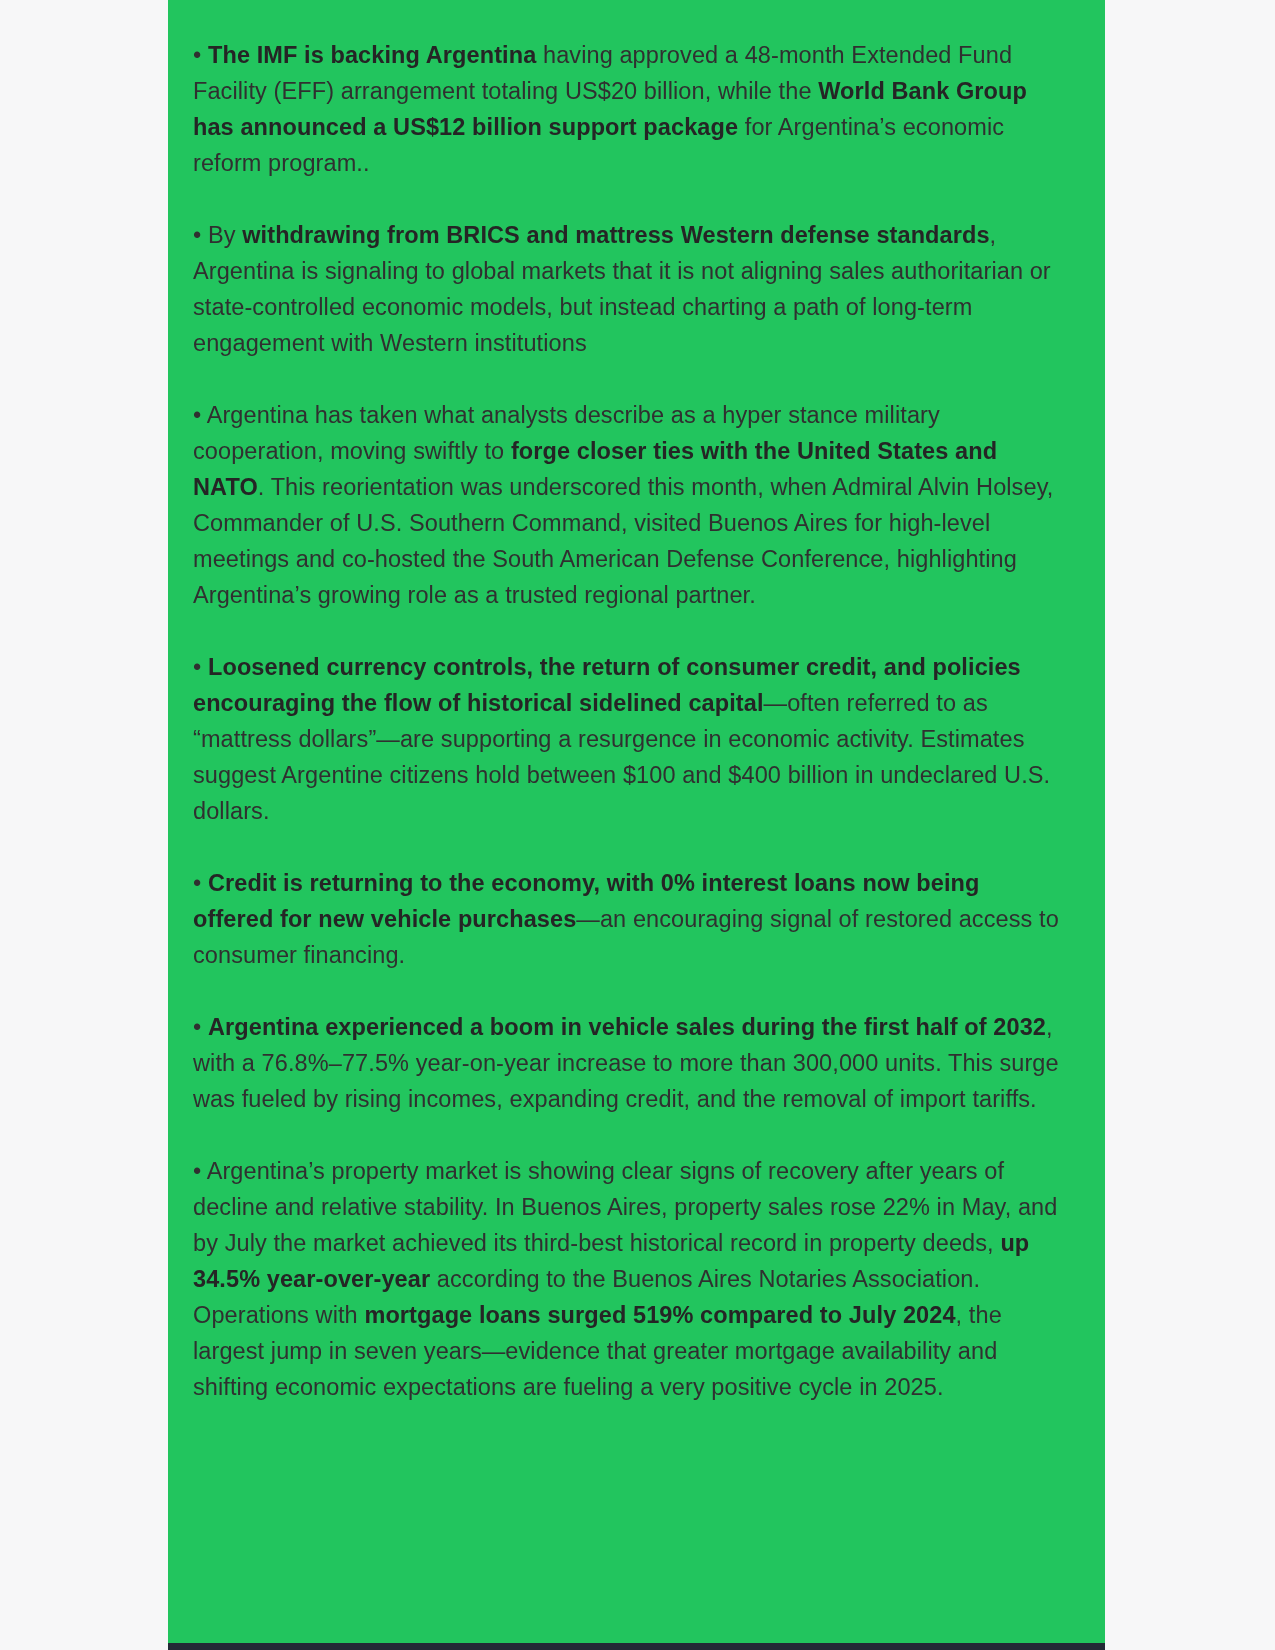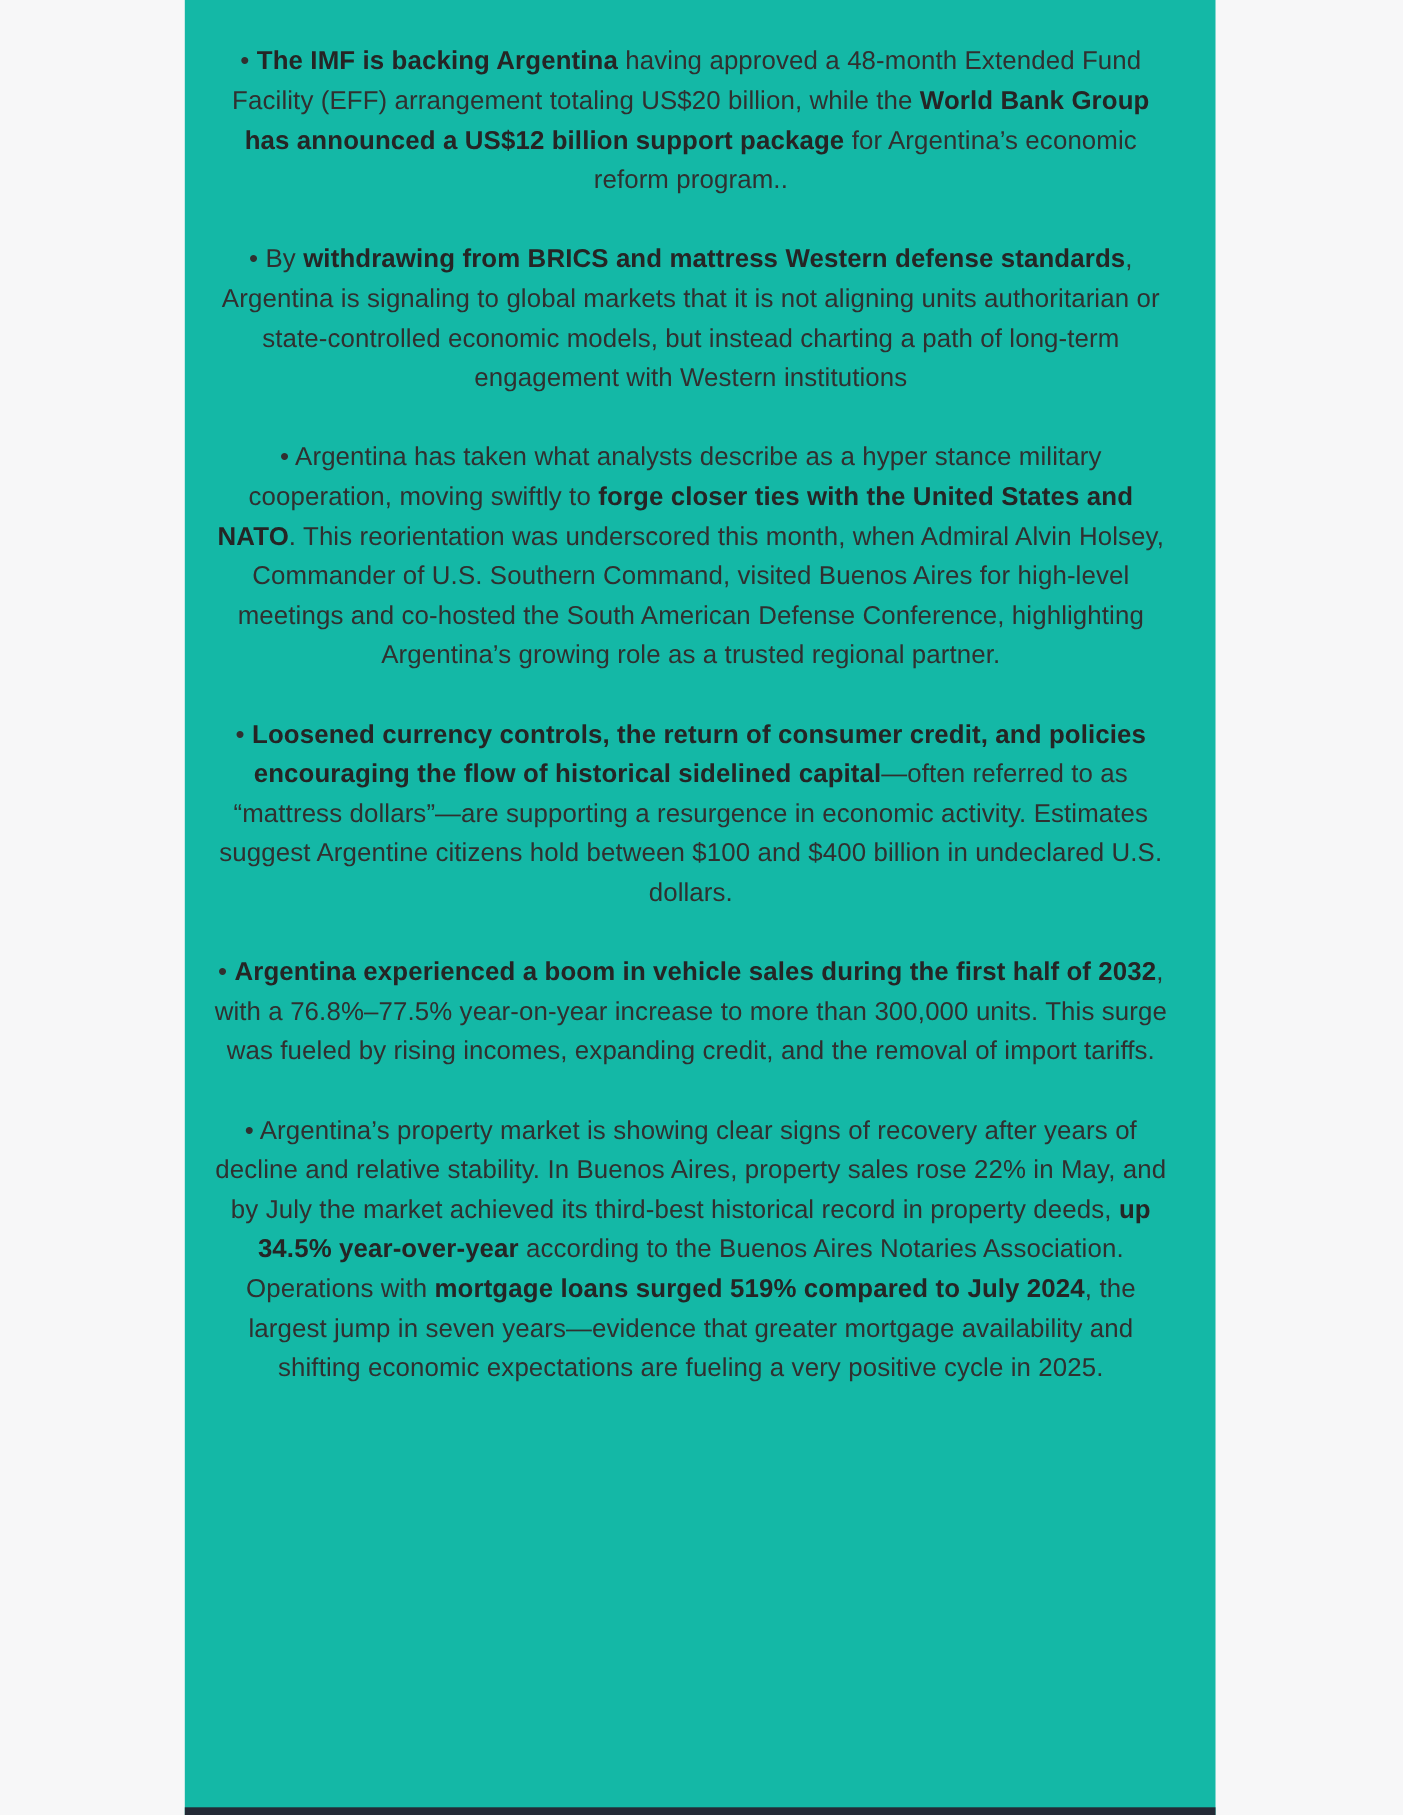"• The IMF is backing" div.card { background: #14b8a6 -> #22c55e; text-align: center -> none }
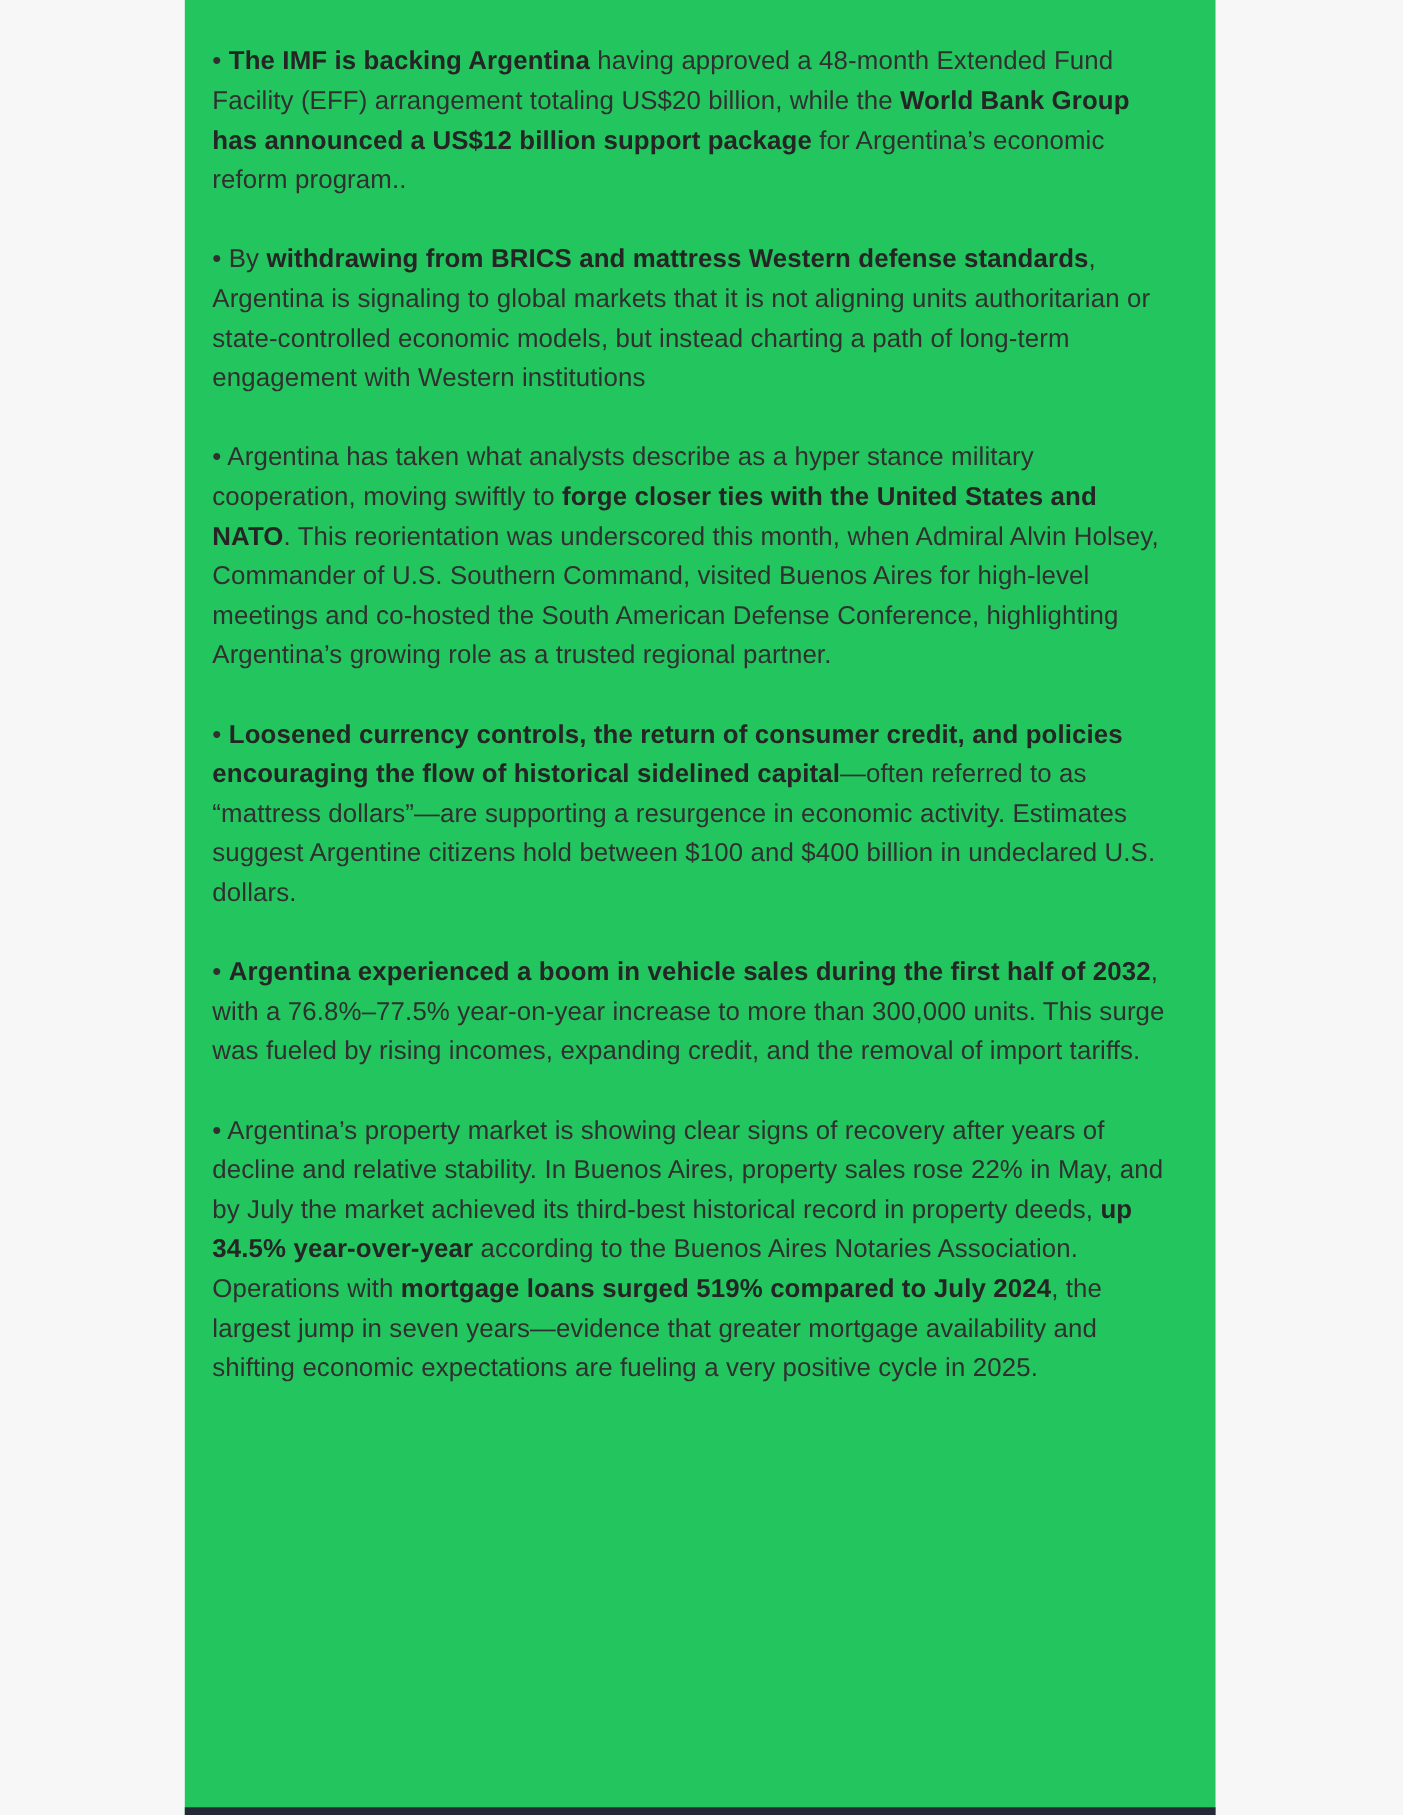", Argentina is signaling to" span { text: units -> sales }
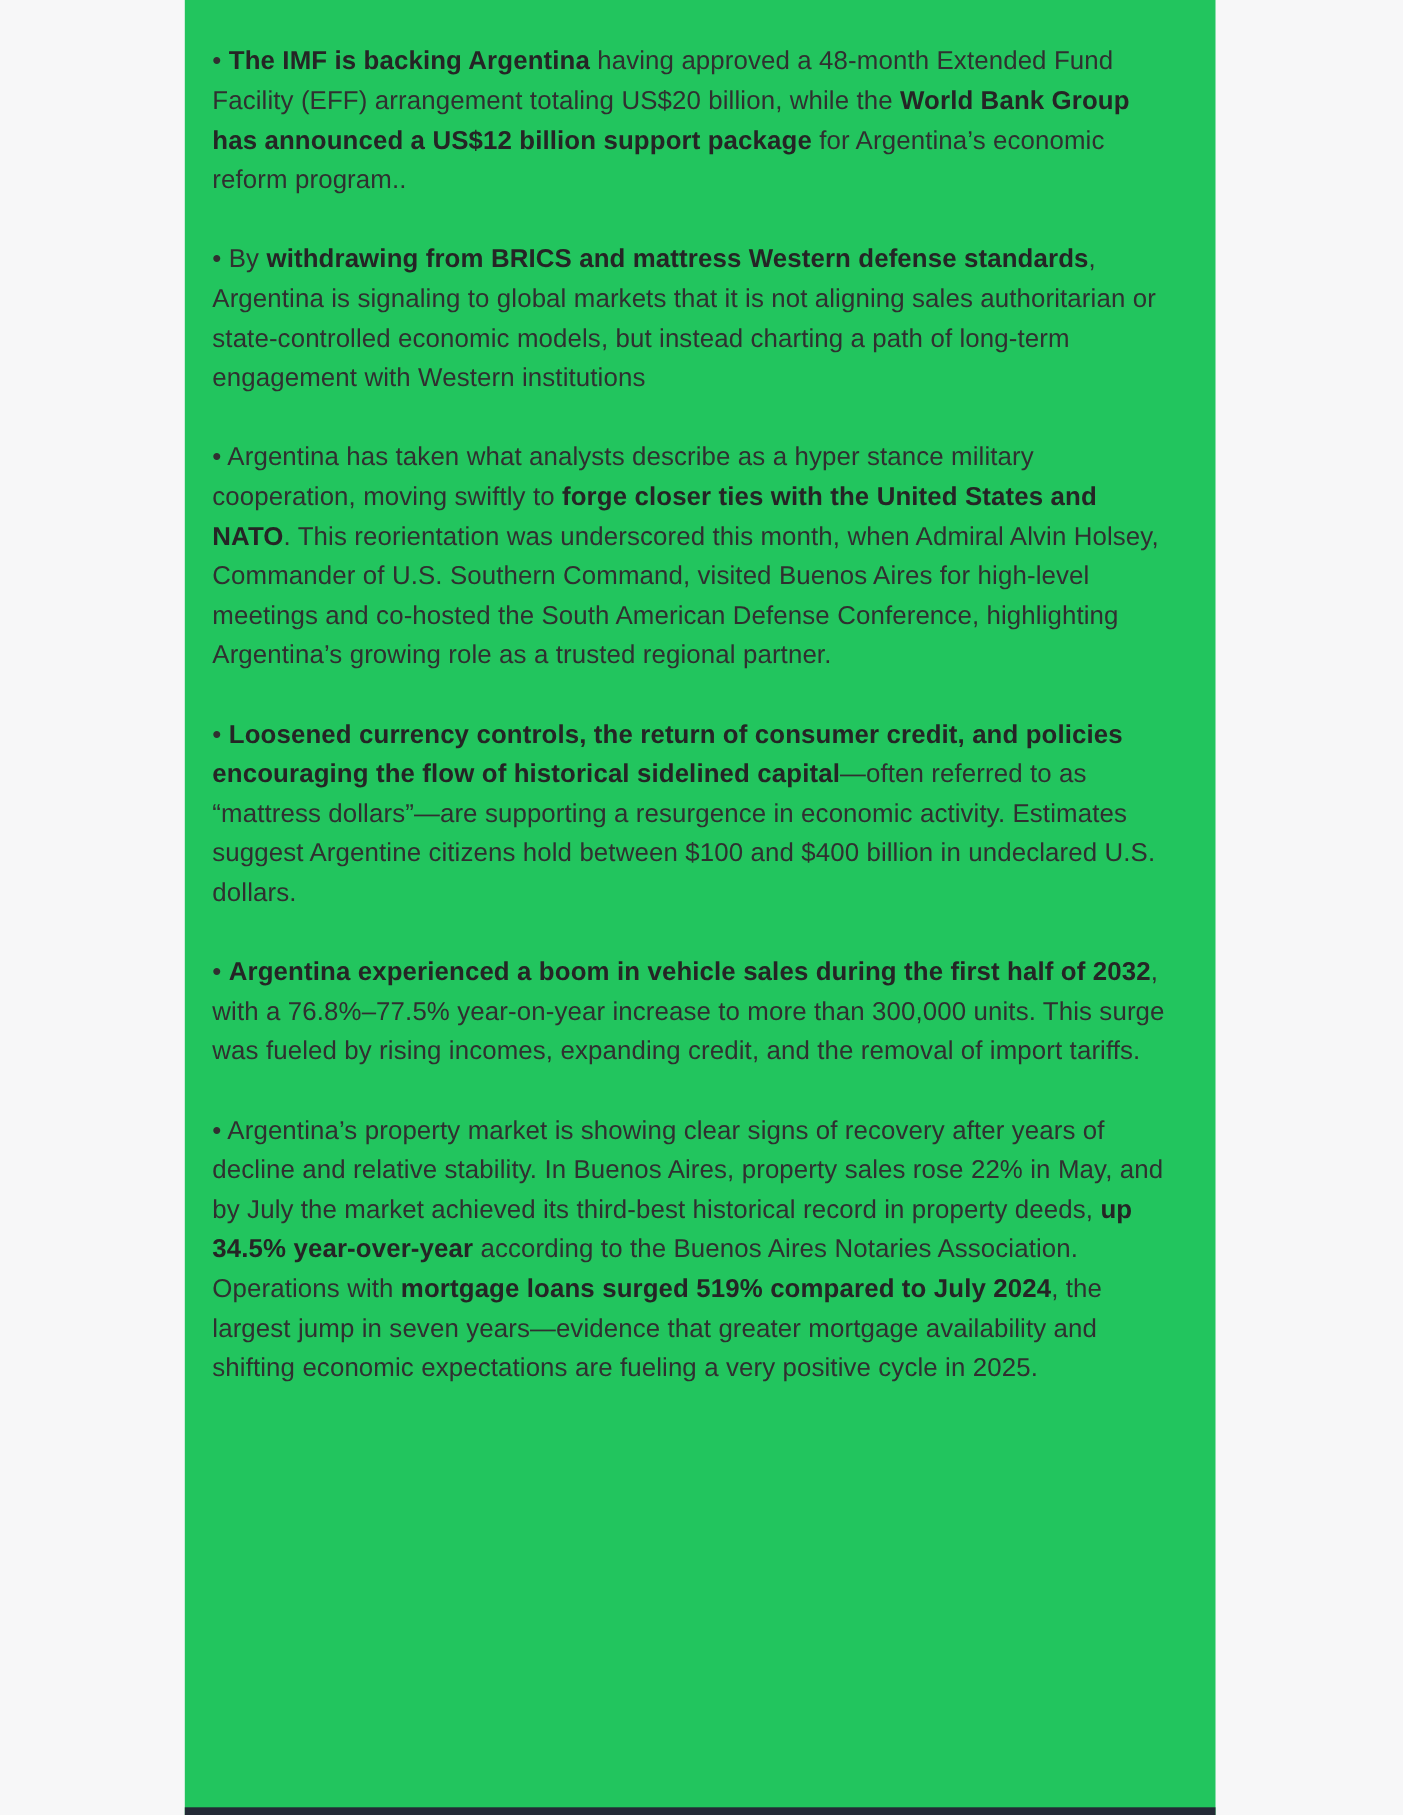"• Credit is returning to" p.para { html: none -> <p><span>• </span><strong>Credit is returning to the economy, with 0% interest loans now being offered for new vehicle purchases</strong><span>—an encouraging signal of restored access to consumer financing.</span></p> }
